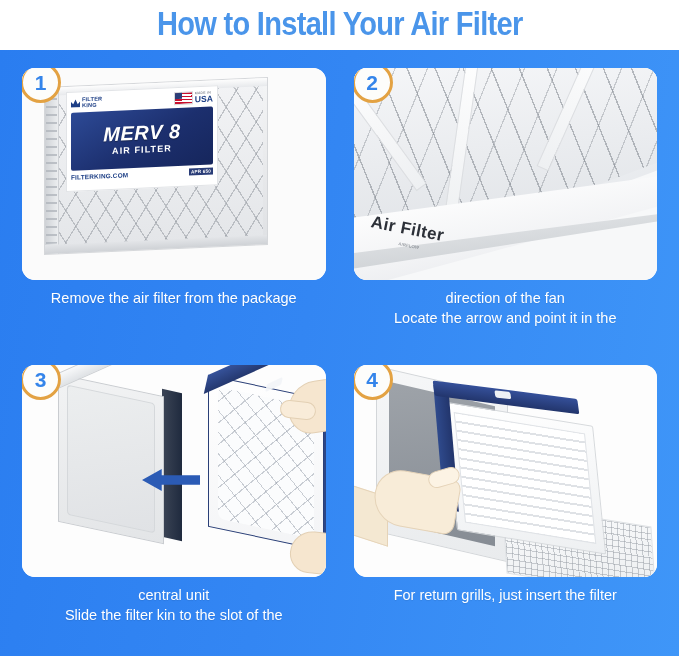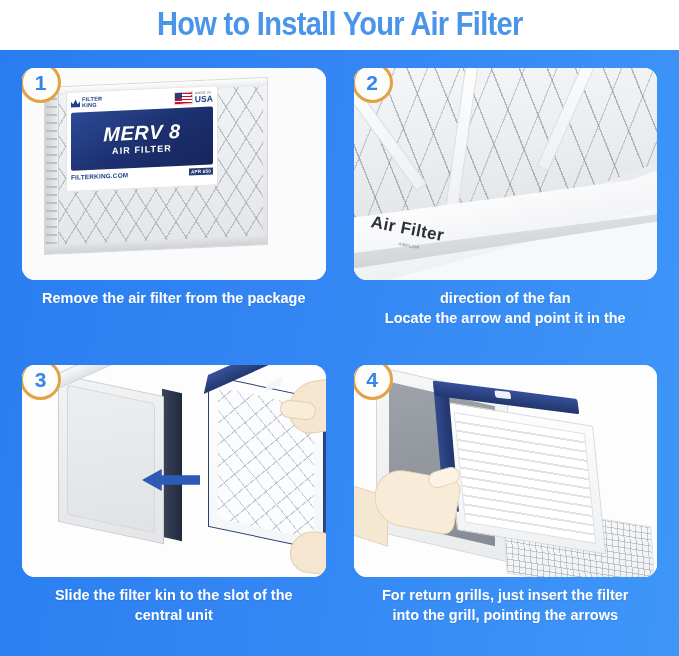"Remove the air filter from" .caption { font-weight: bold -> normal }
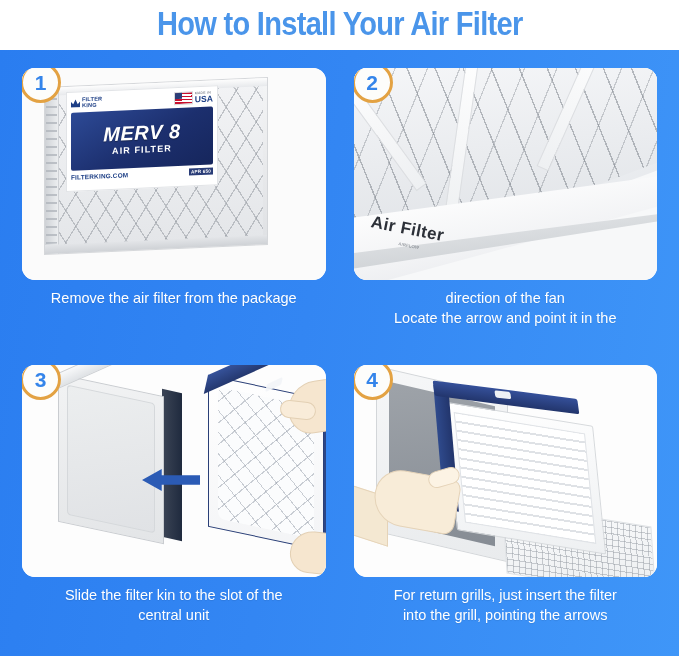"Slide the filter kin to" span { order: before "central unit" -> after "central unit" }
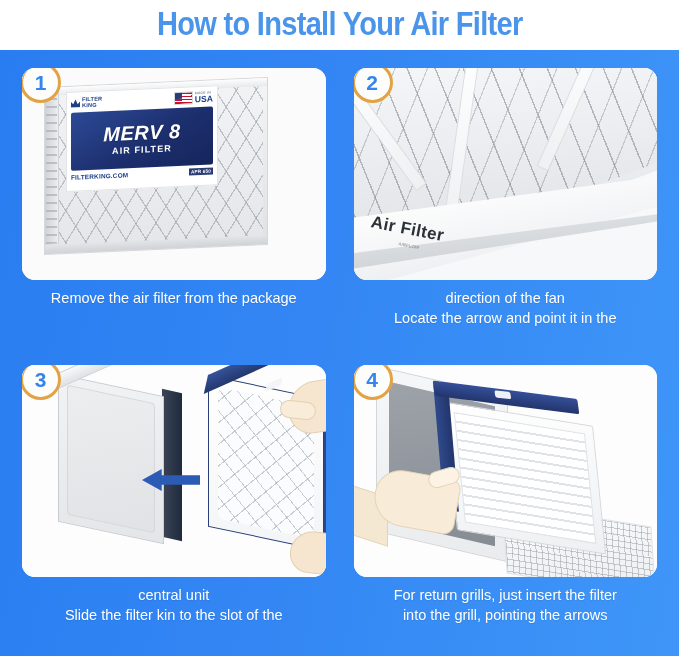"into the grill, pointing the" span { html: <span>into the grill, pointing the arrows</span> -> none }
